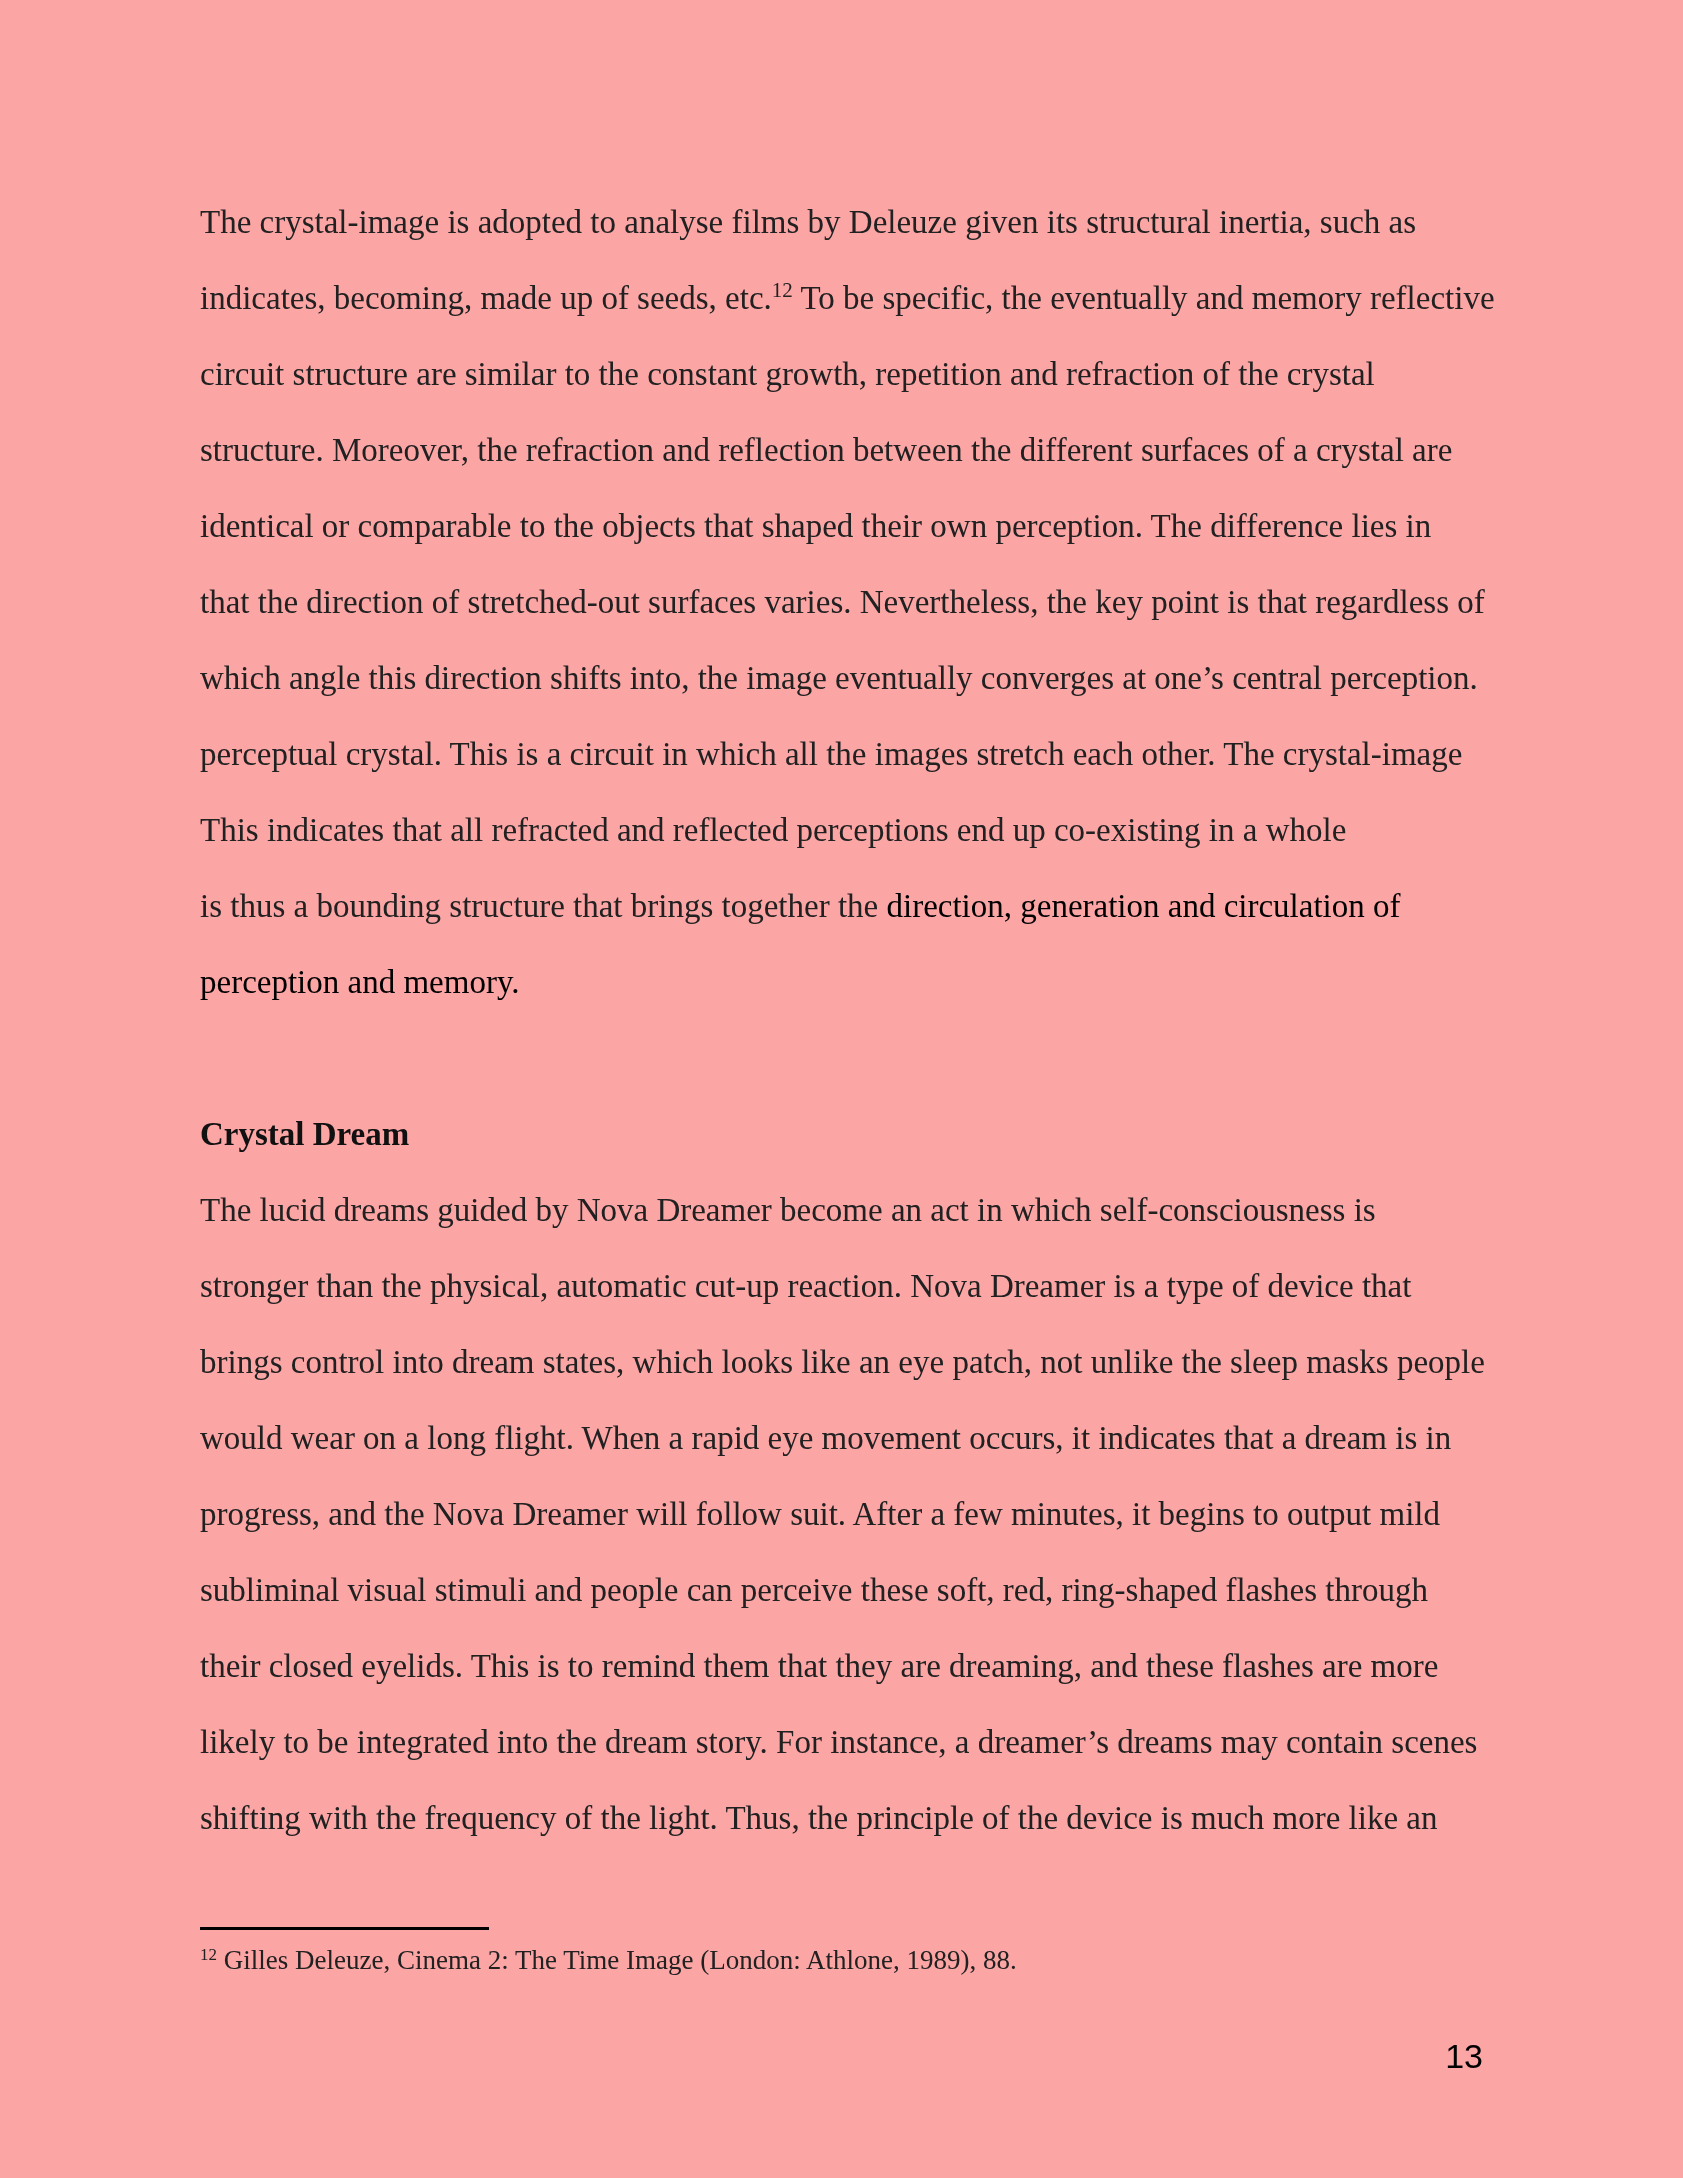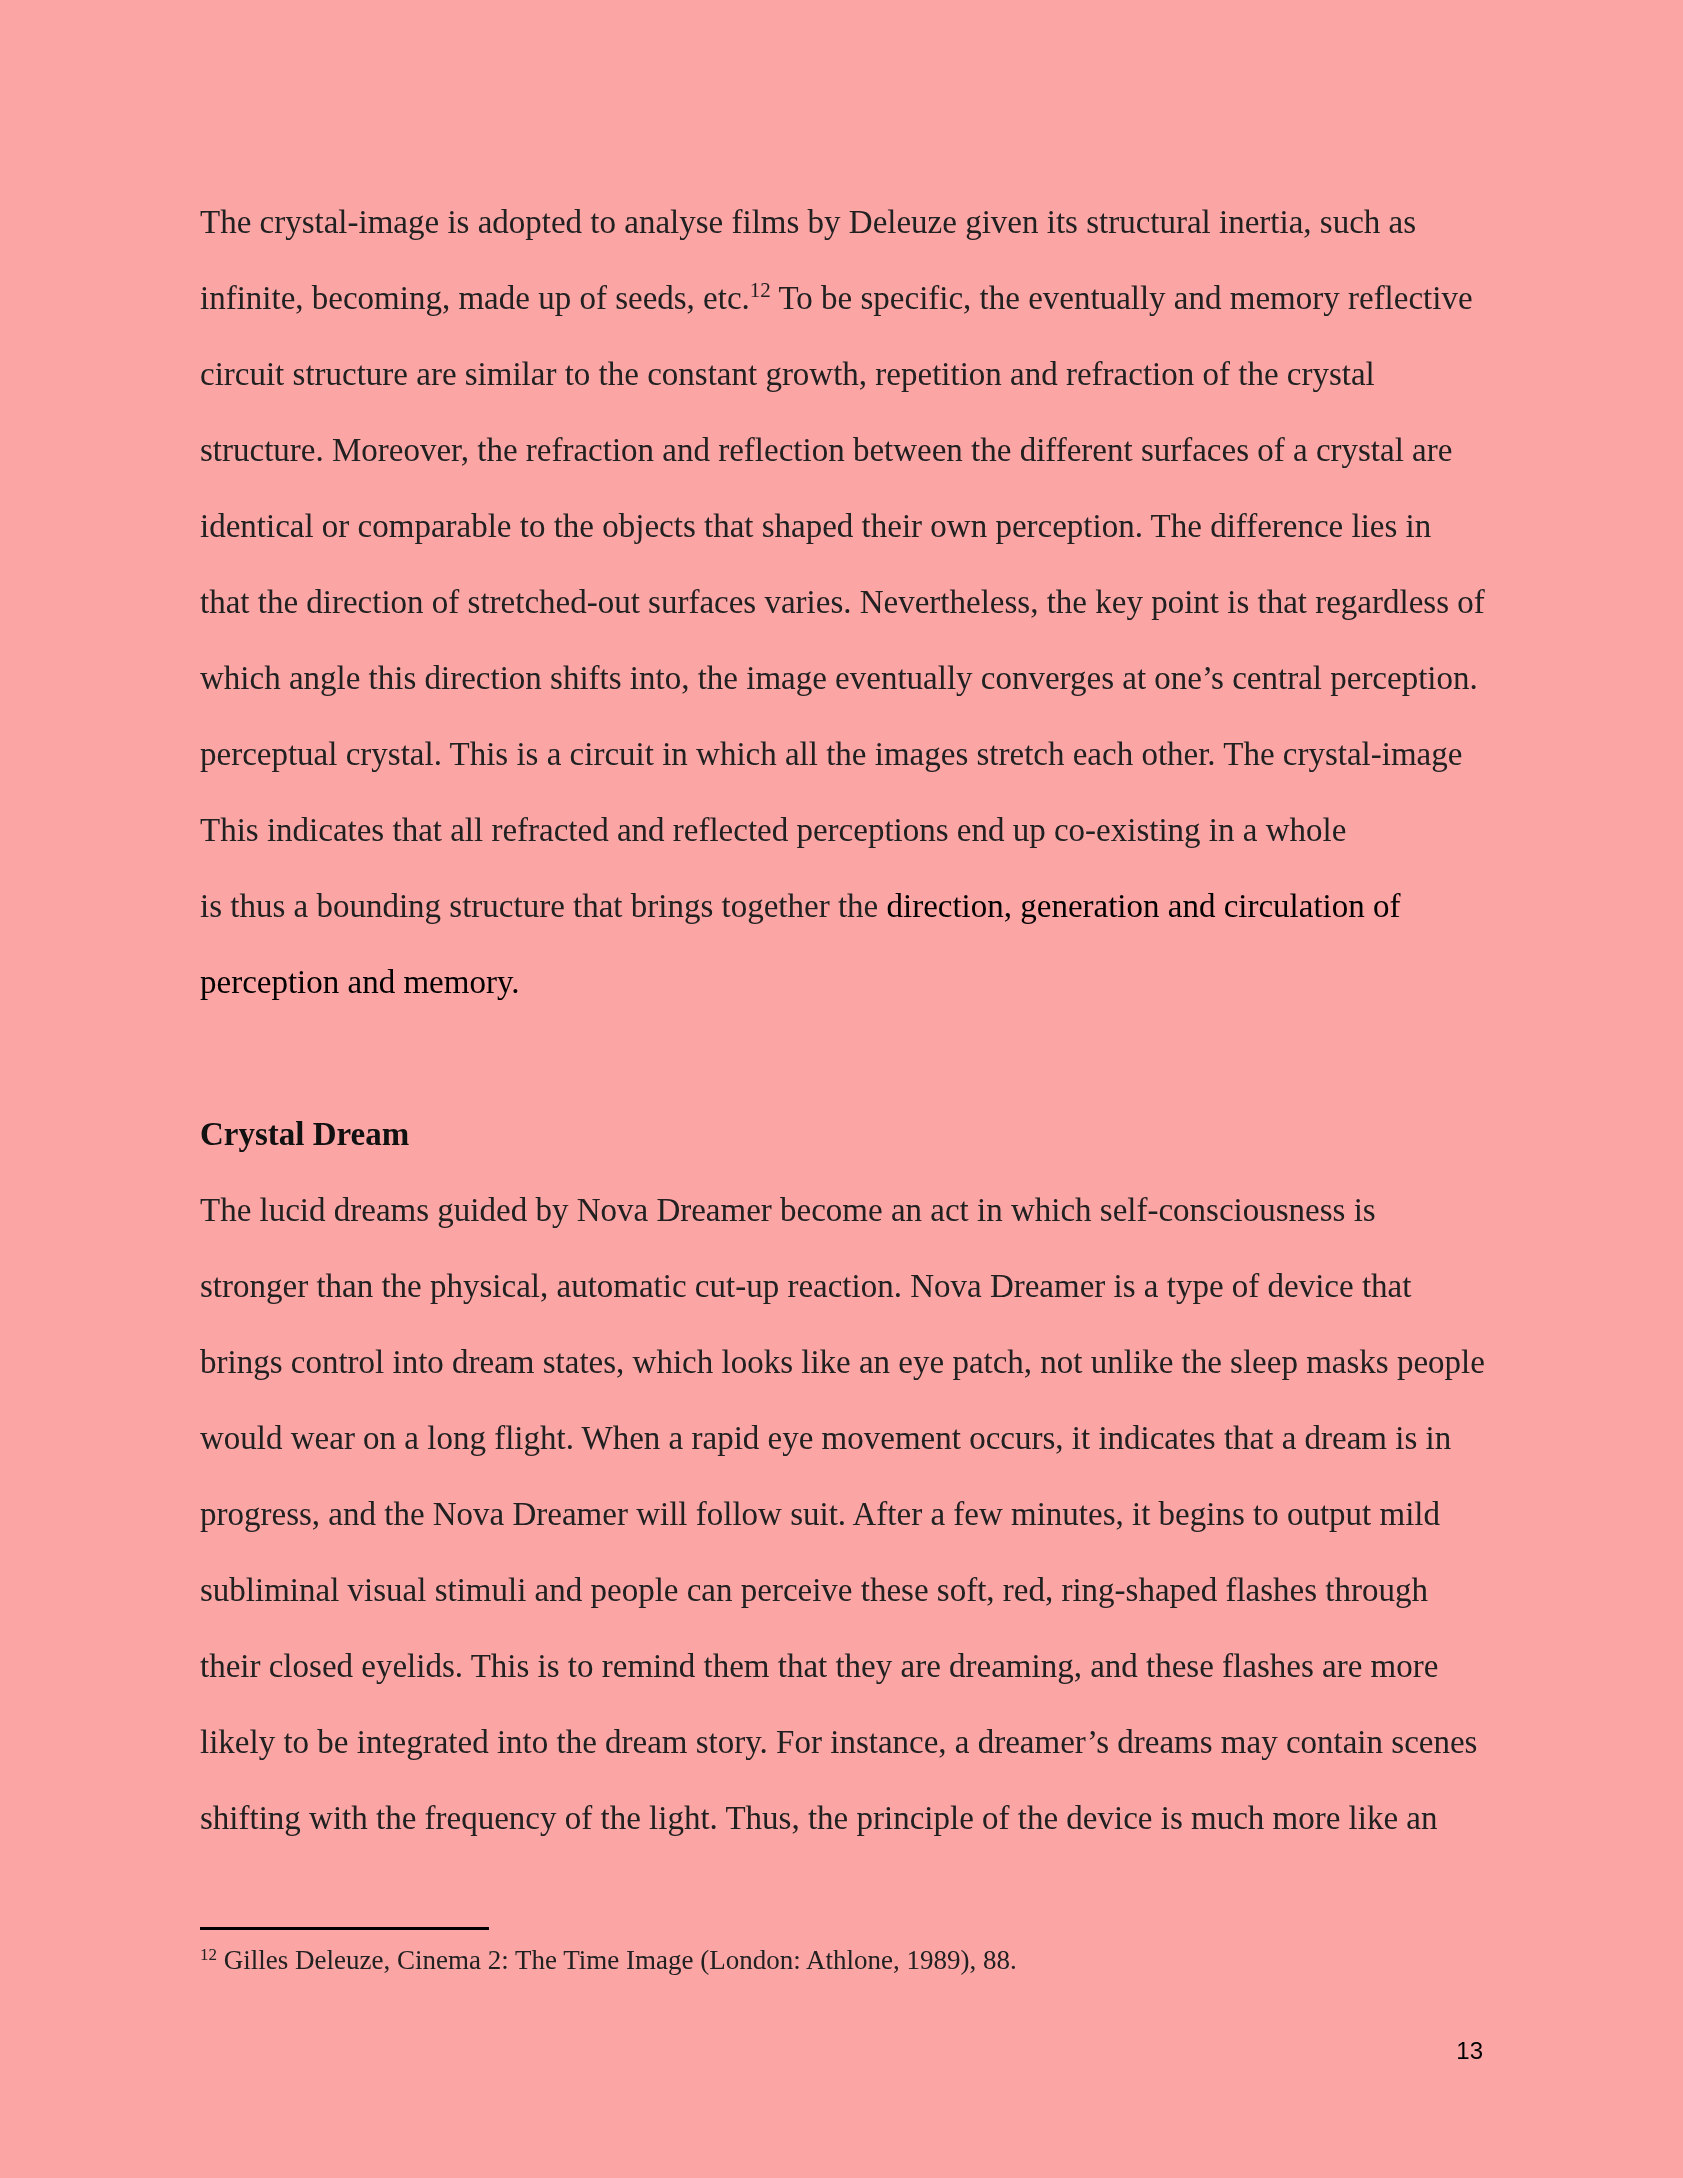"infinite, becoming, made up of" span { text: infinite -> indicates }
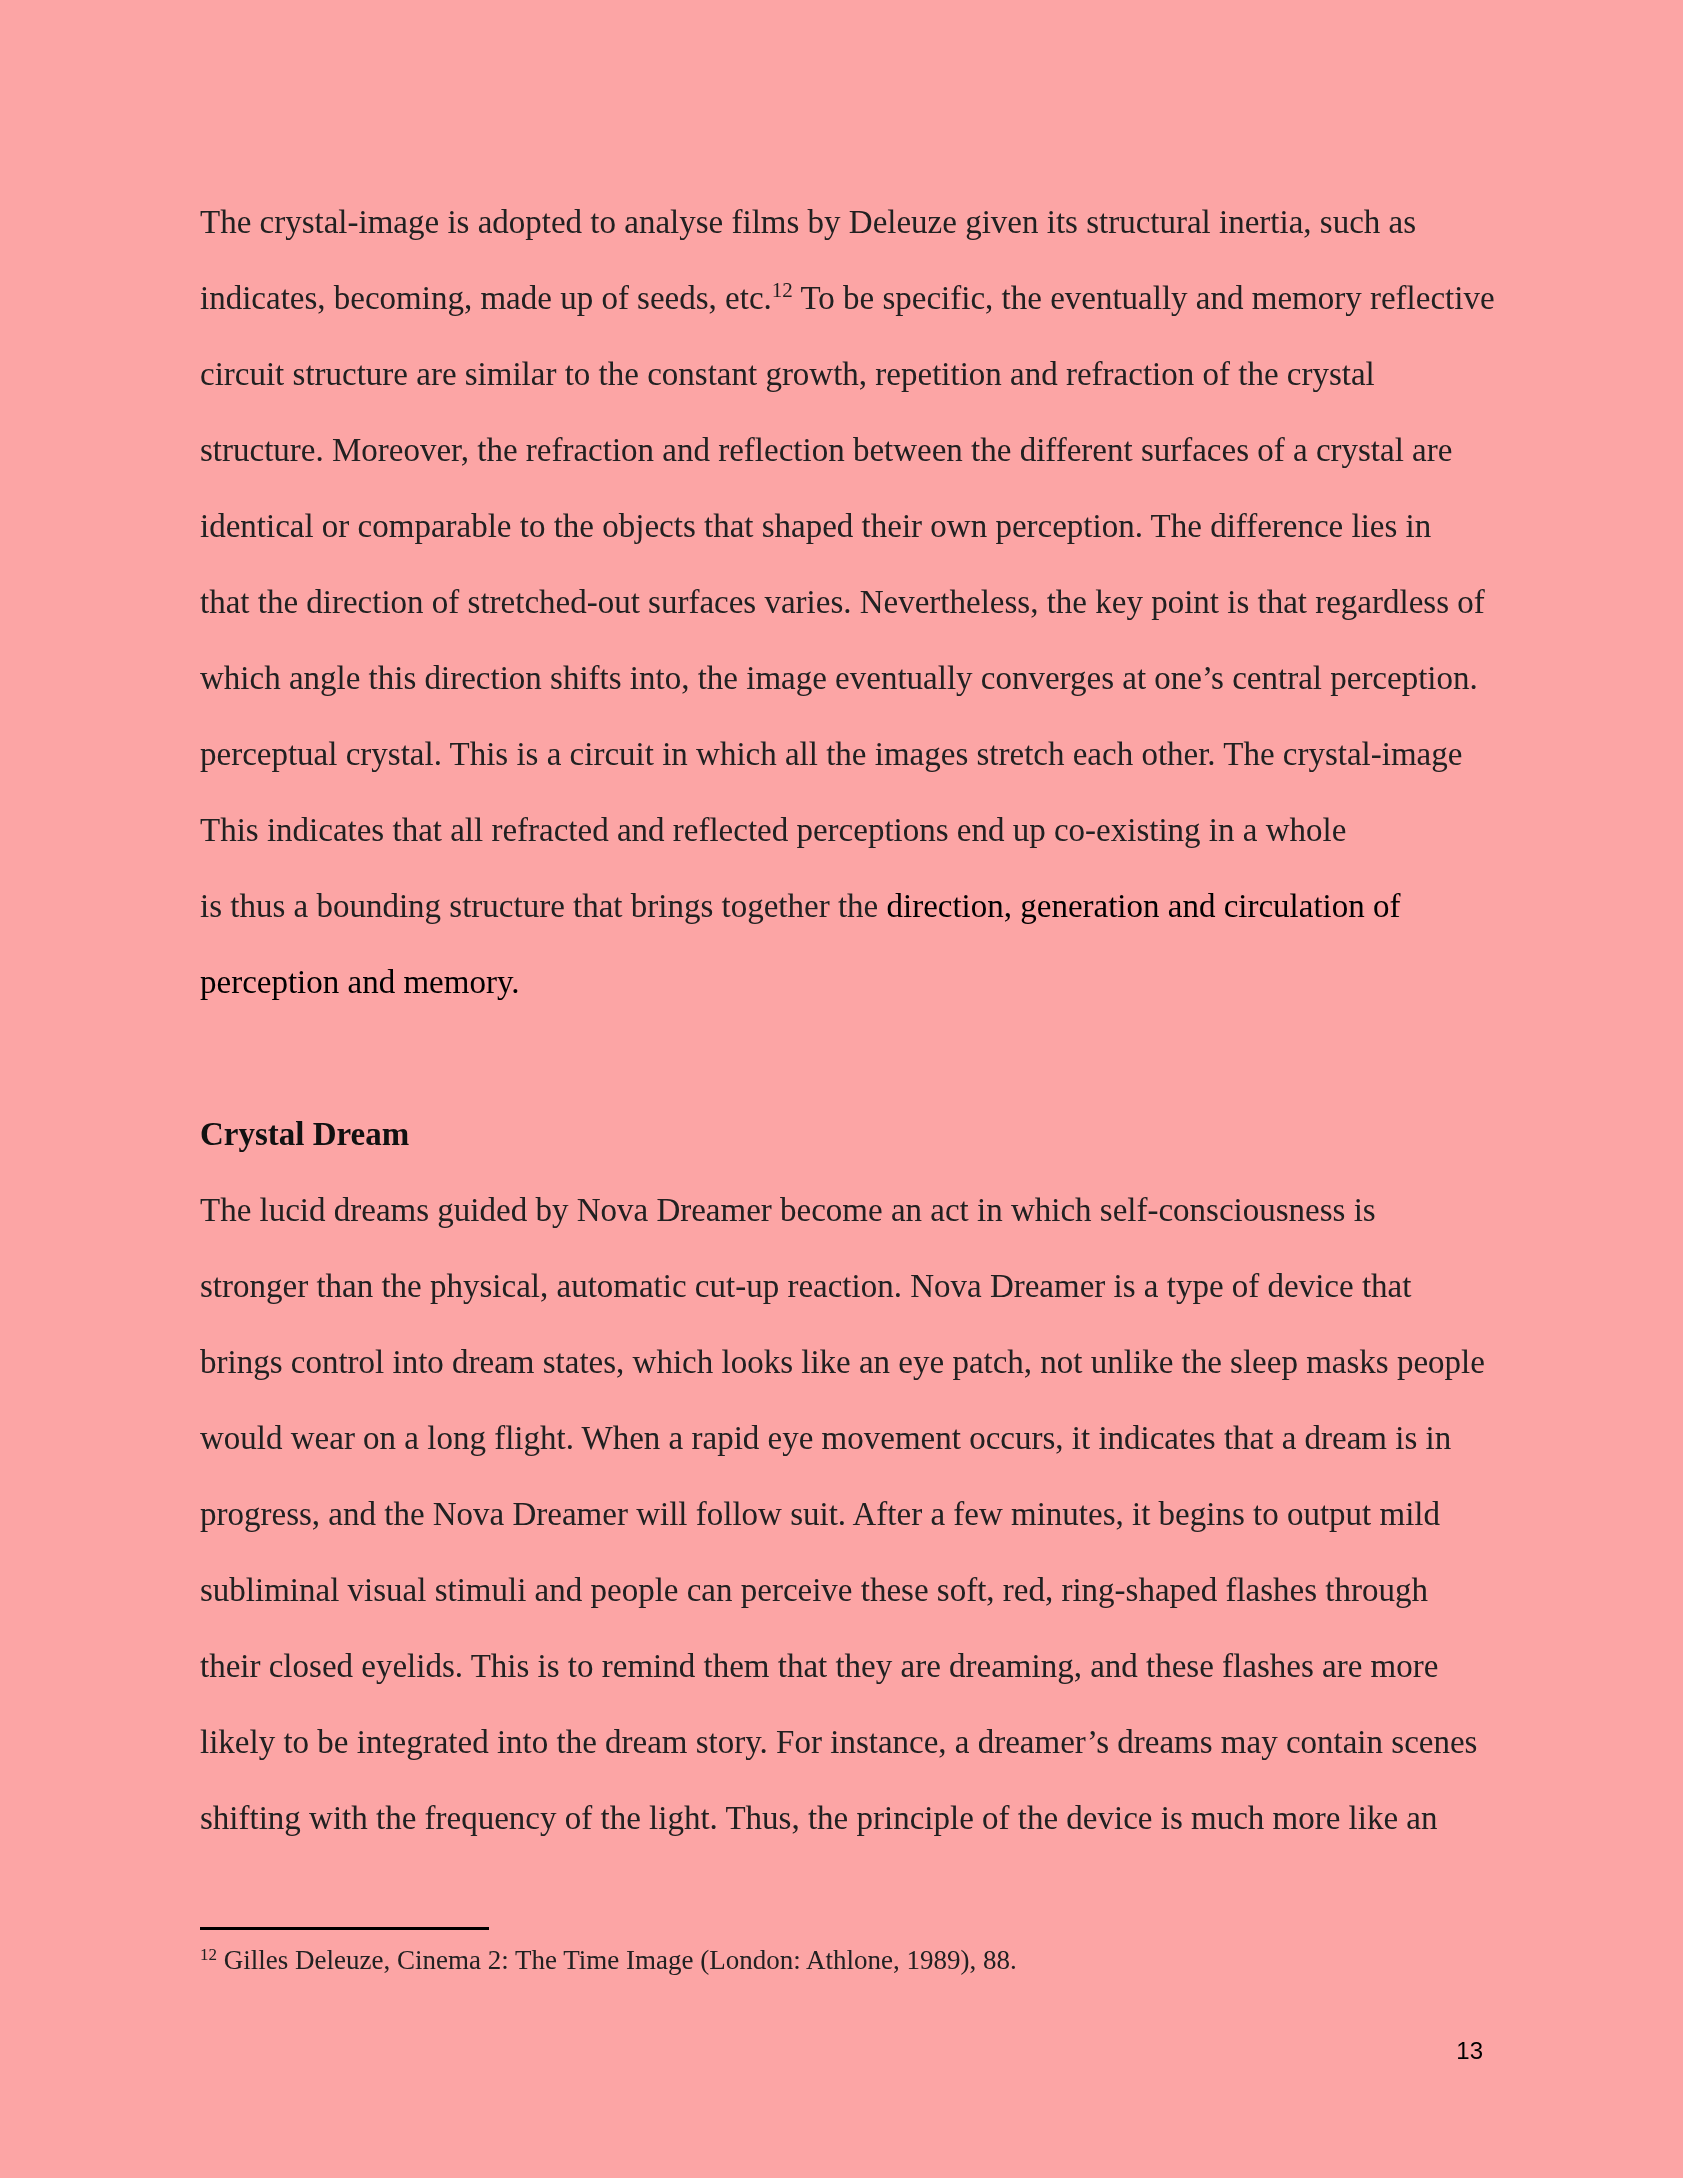"13" .page-number { font-size: 24px -> 34px }
